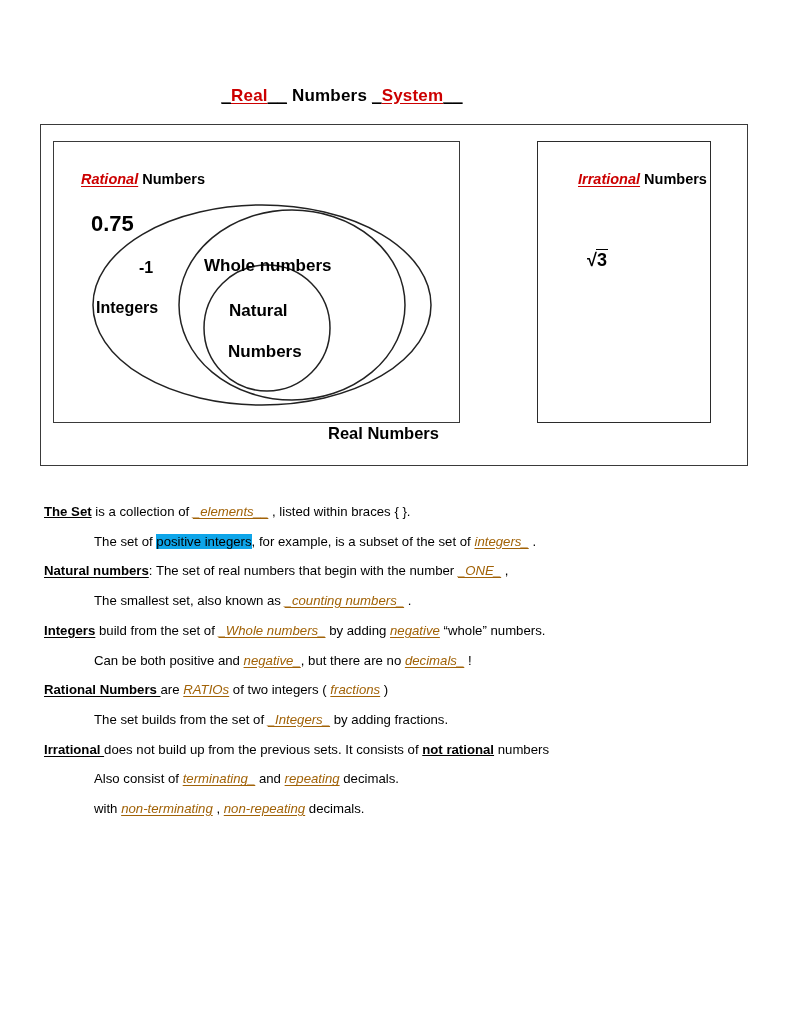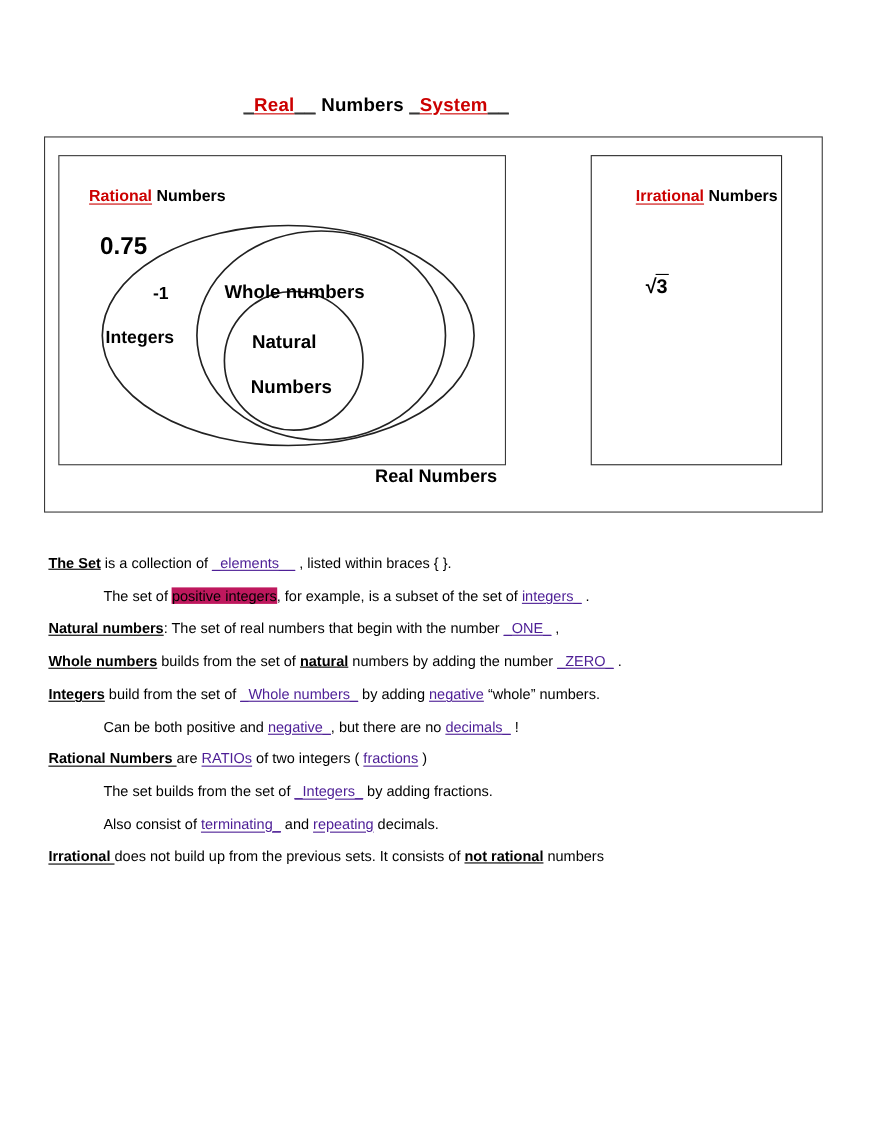"Rational" .red-ital-u { font-style: none -> italic }
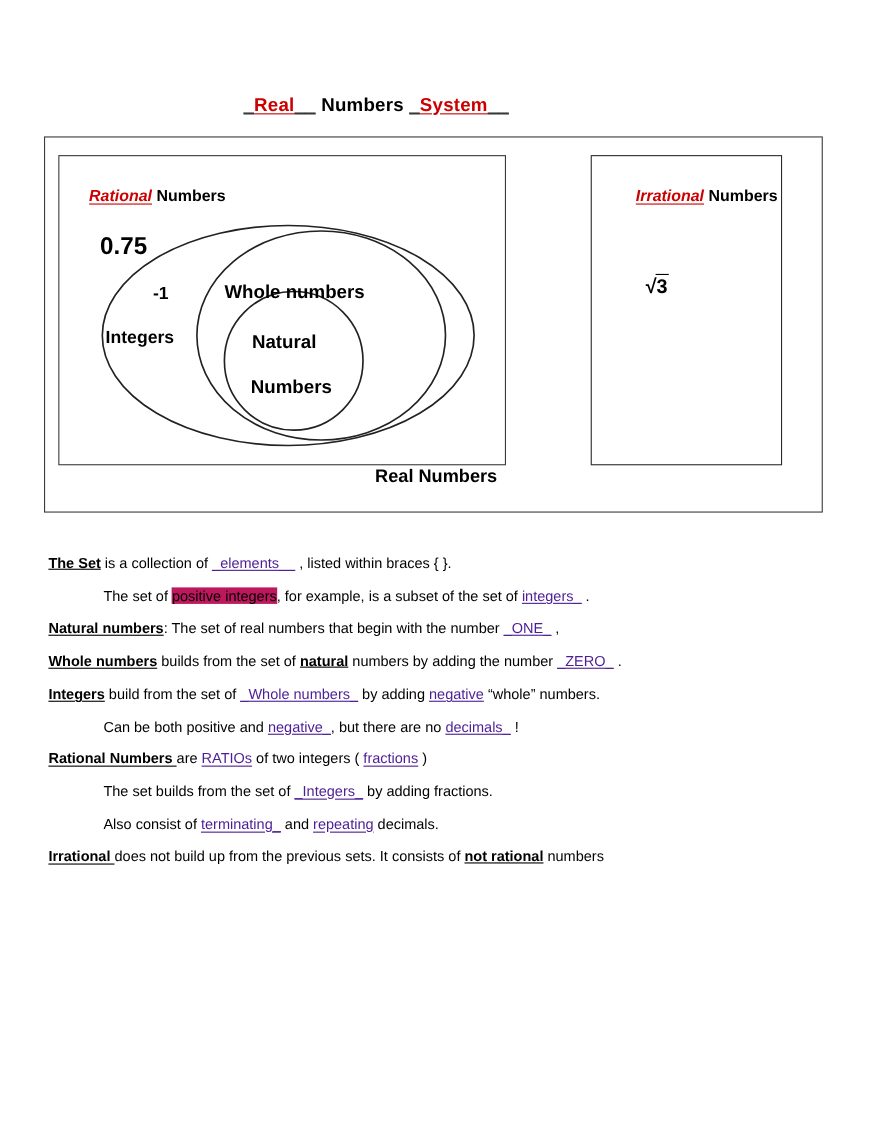"Real Numbers" .lbl-realnums { left: 300px -> 287px }
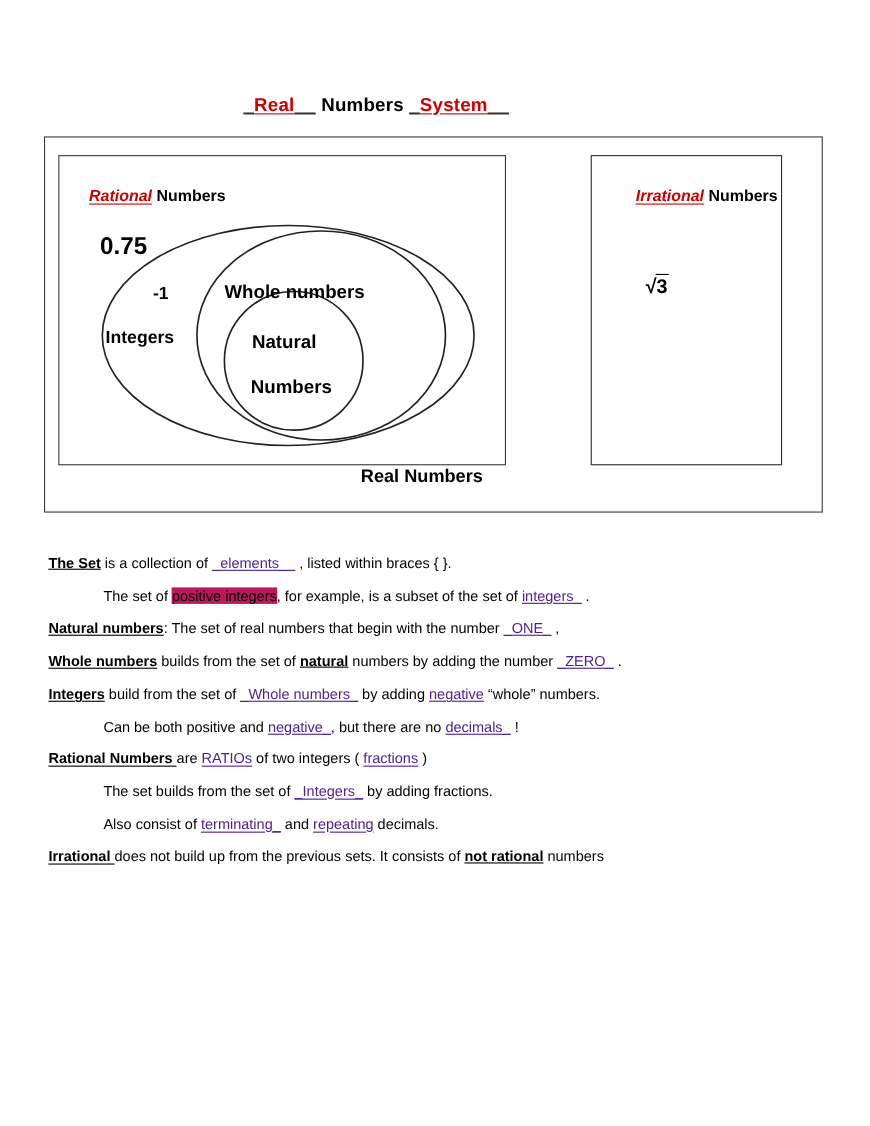"_elements__" .redblank { color: #4c1d95 -> #a16207; font-style: none -> italic }
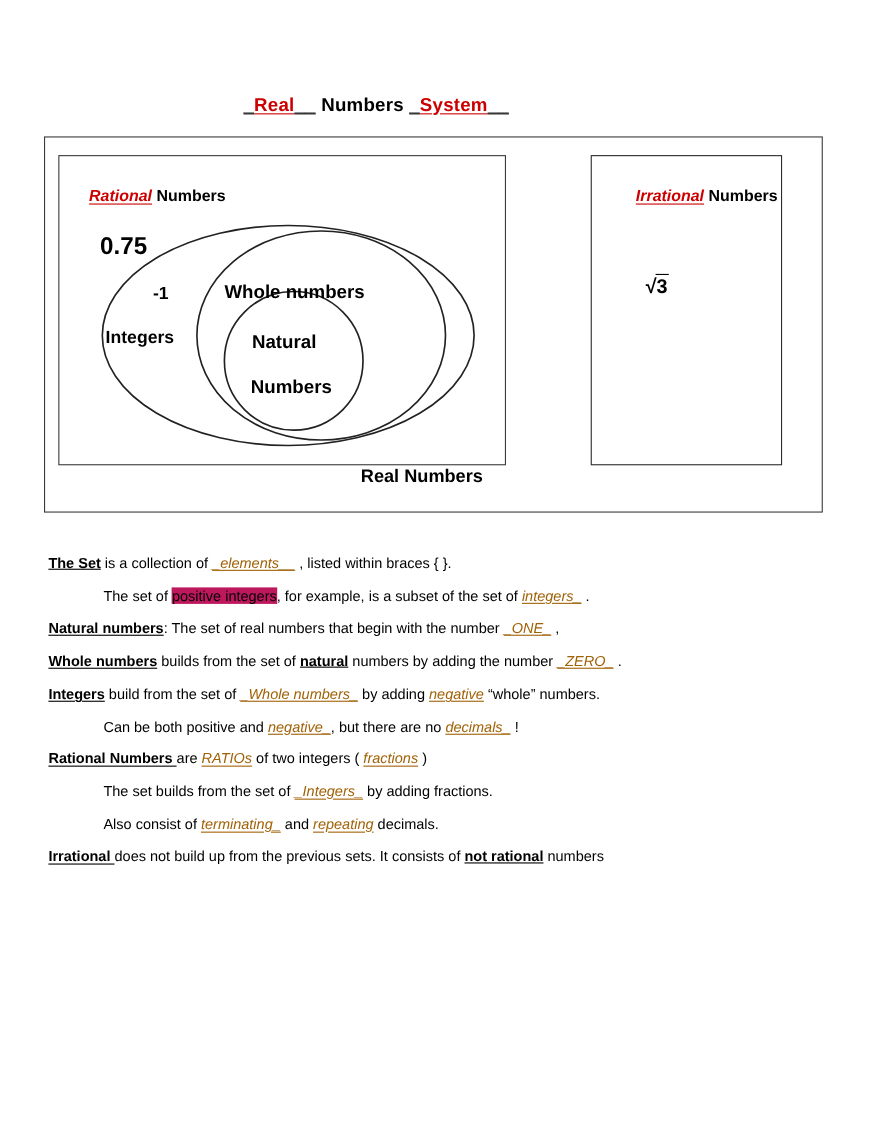"positive integers" .hl { background: #be185d -> #0ea5e9 }
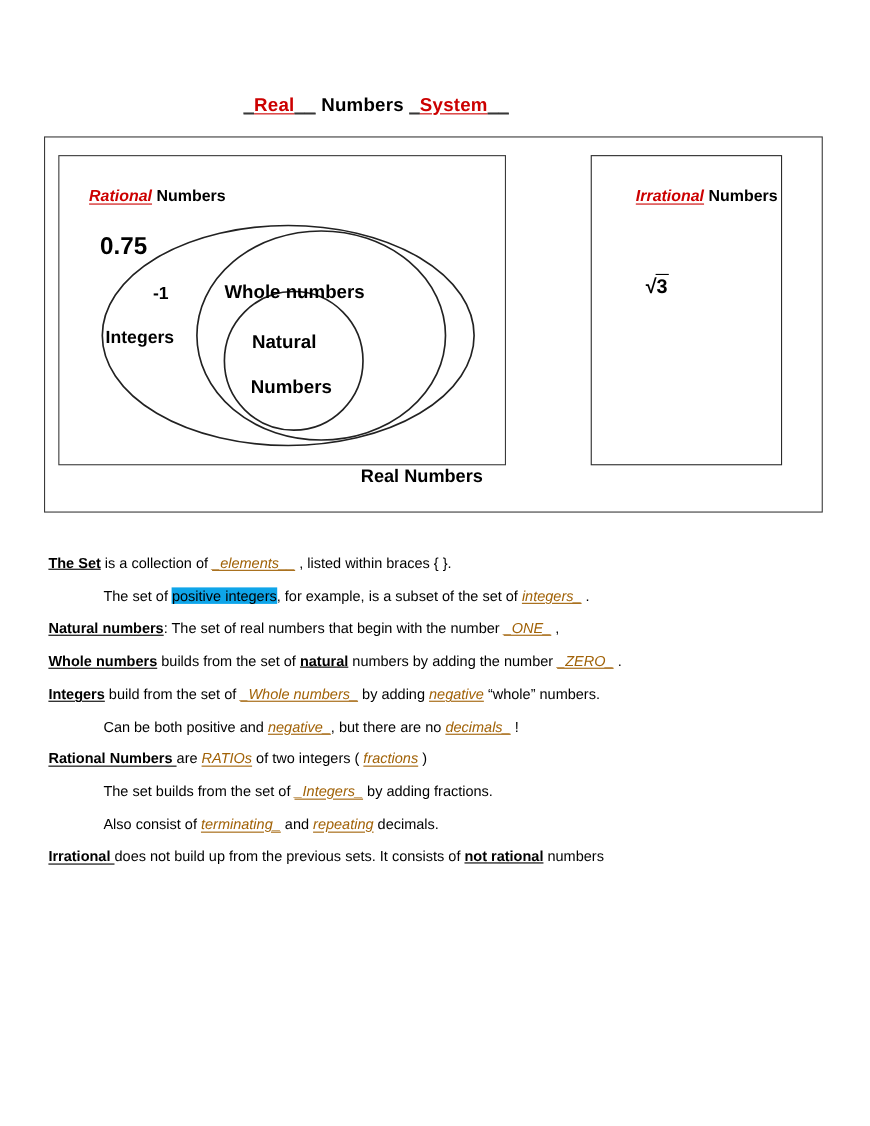"The smallest set, also known" div.line { html: none -> <div><span>The smallest set, also known as </span><span>_counting numbers_</span><span> .</span></div> }
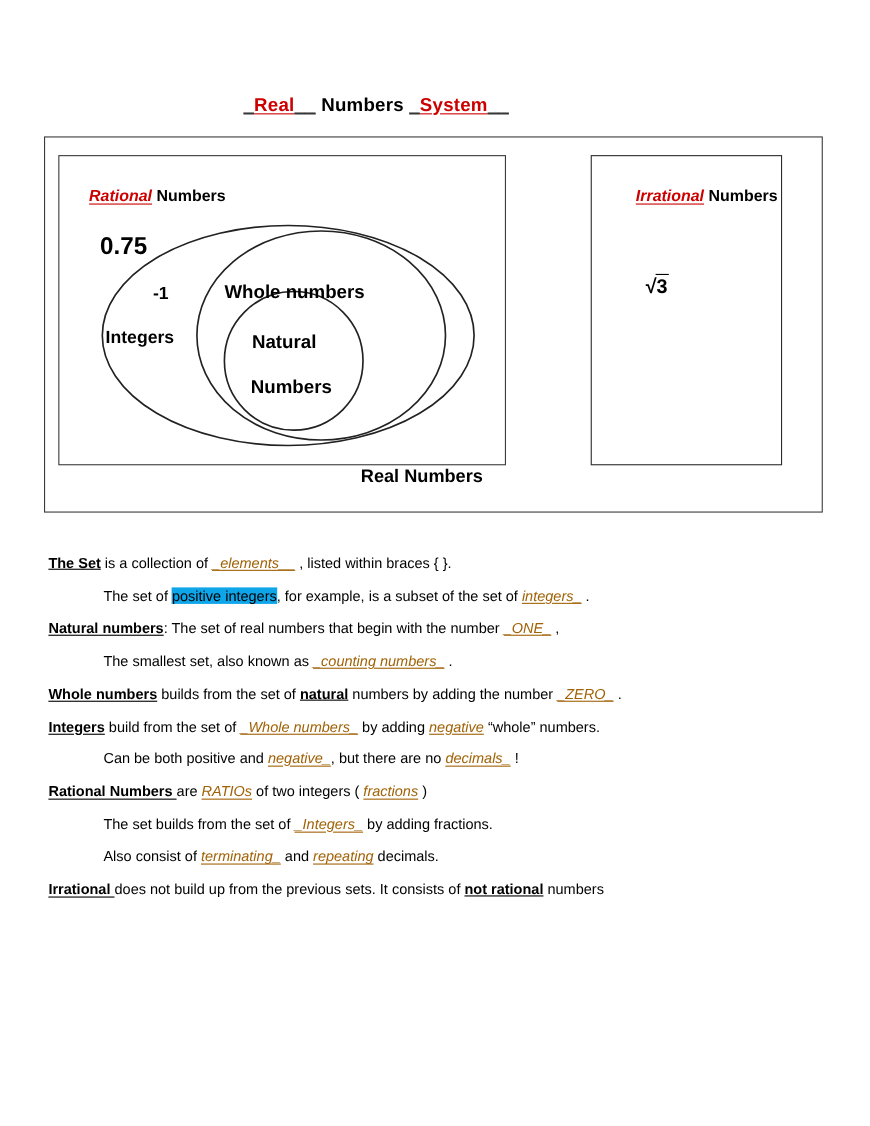"Whole numbers builds from the" div.line { html: <div><span>Whole numbers</span><span> builds from the set of </span><span>natural</span><span> numbers by adding the number </span><span>_ZERO_</span><span> .</span></div> -> none }
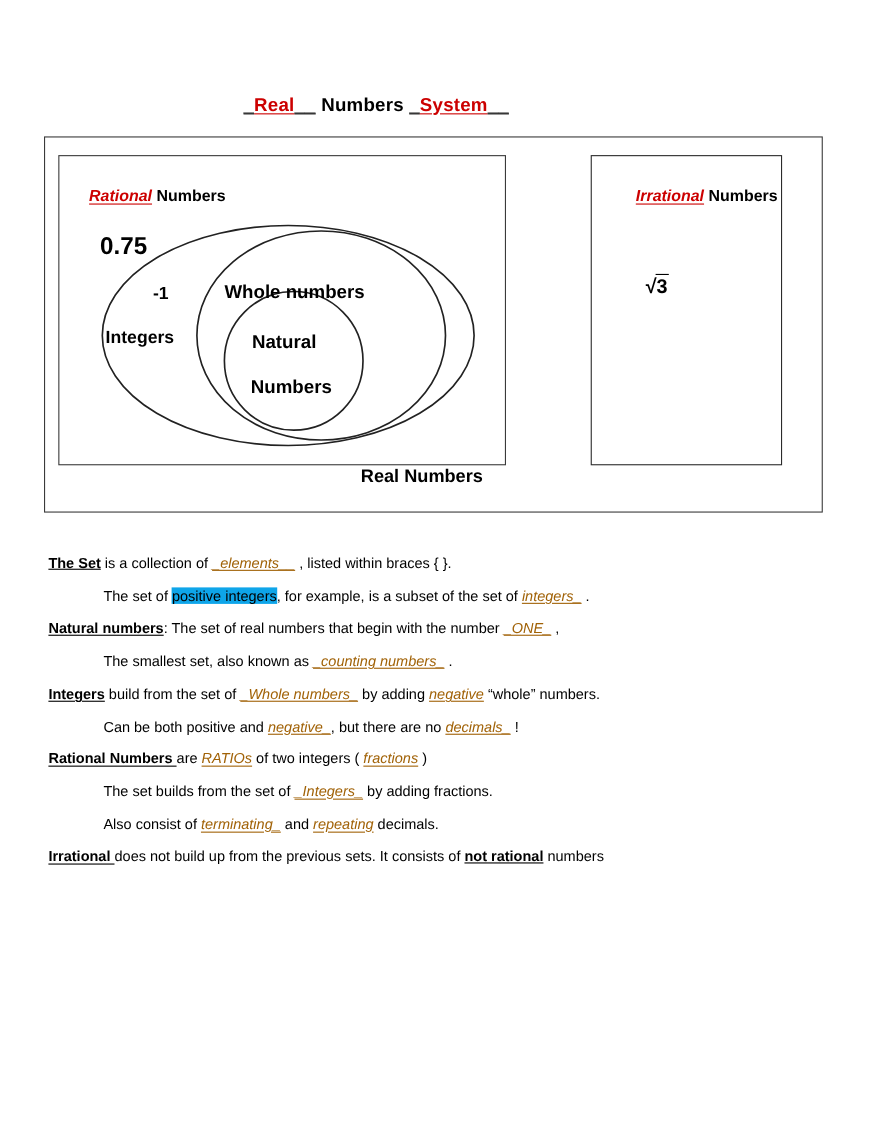"Also consist of terminating_ and" div.line { order: before "Irrational does not build up" -> after "Irrational does not build up" }
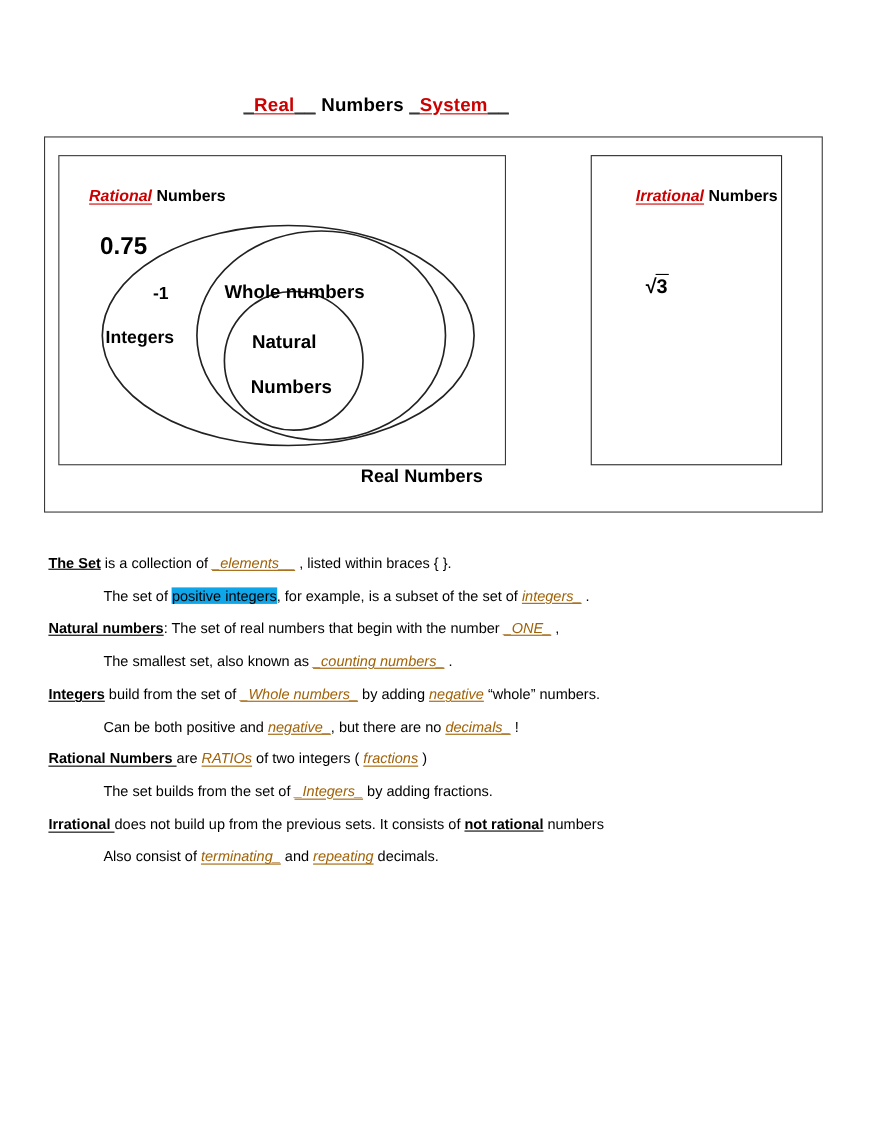"with non-terminating , non-repeating" div.line { html: none -> <div><span>with </span><span>non-terminating</span><span> , </span><span>non-repeating</span><span> decimals.</span></div> }
